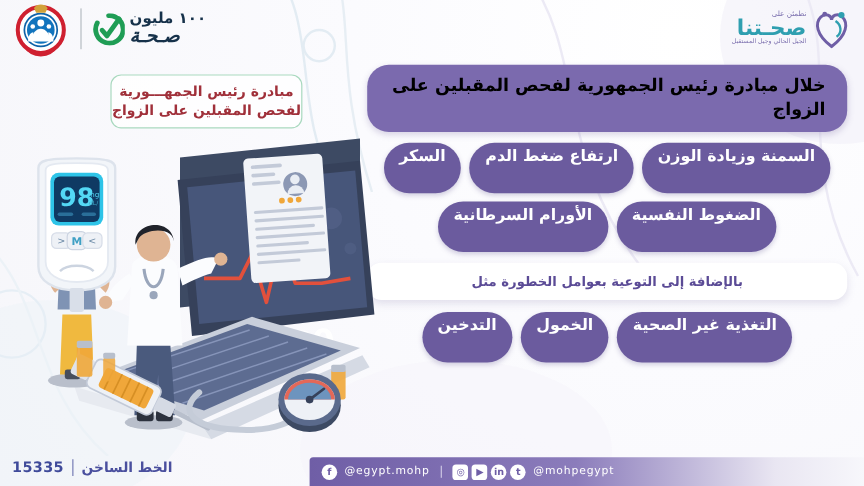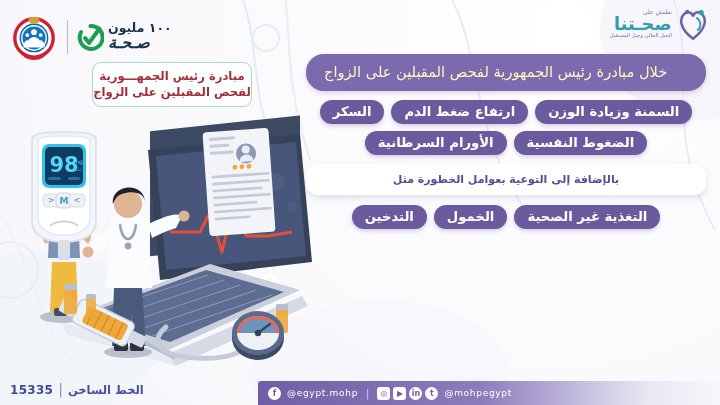"١٠٠ مليون" #logo-row { top: 13px -> 0 }
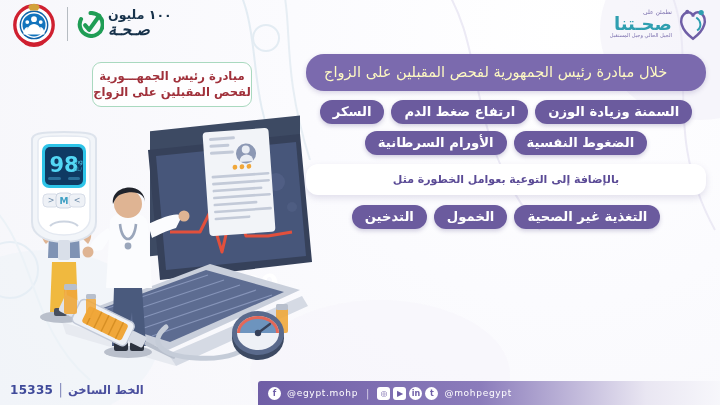"خلال مبادرة رئيس الجمهورية لفحص" #header-banner { color: #fef9c3 -> #000000; font-weight: normal -> bold; text-align: left -> right }
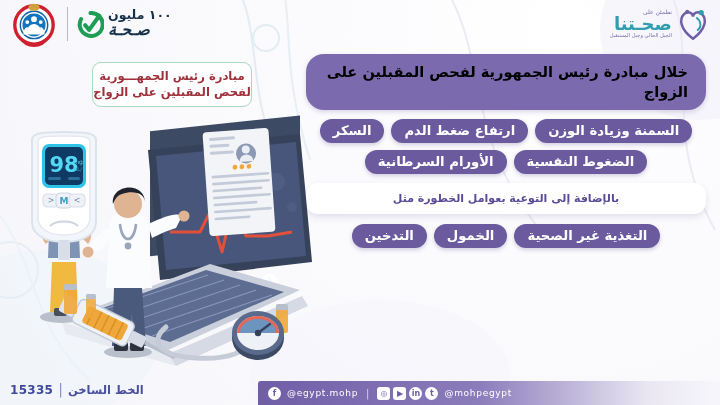"السكر" .pill { padding: 4px 13px 5px -> 4px 13px 23px }
